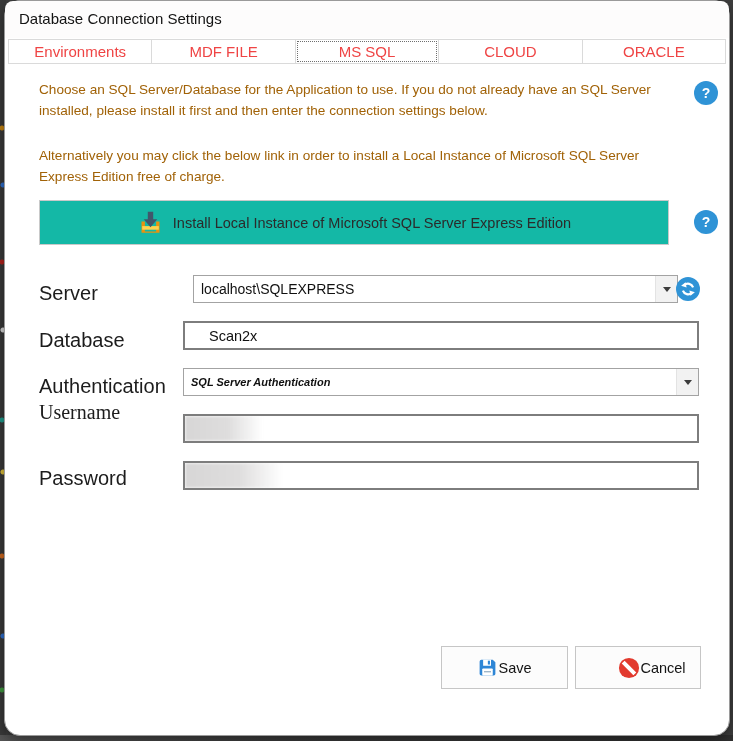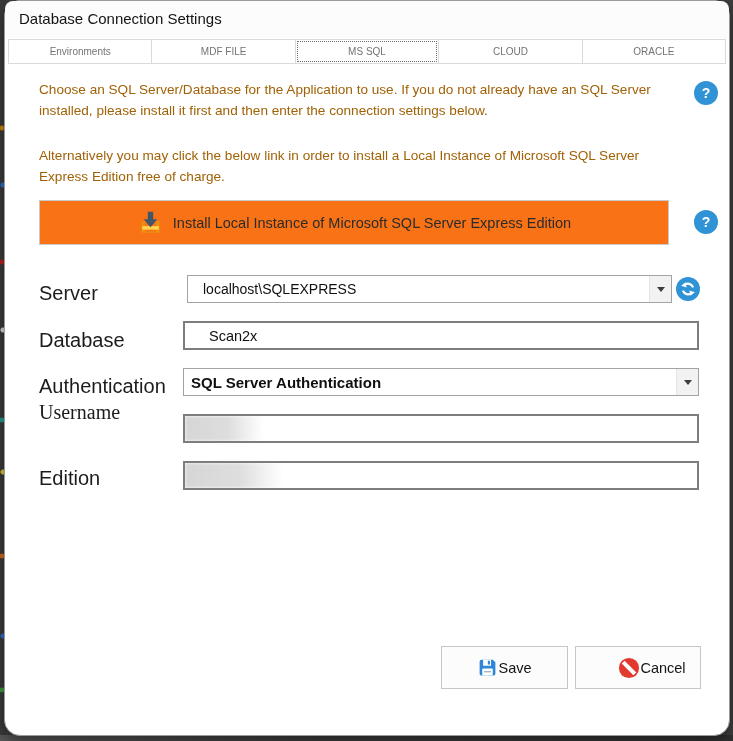"Environments" .tab { color: #737373 -> #ef4444; font-size: 10px -> 15px }
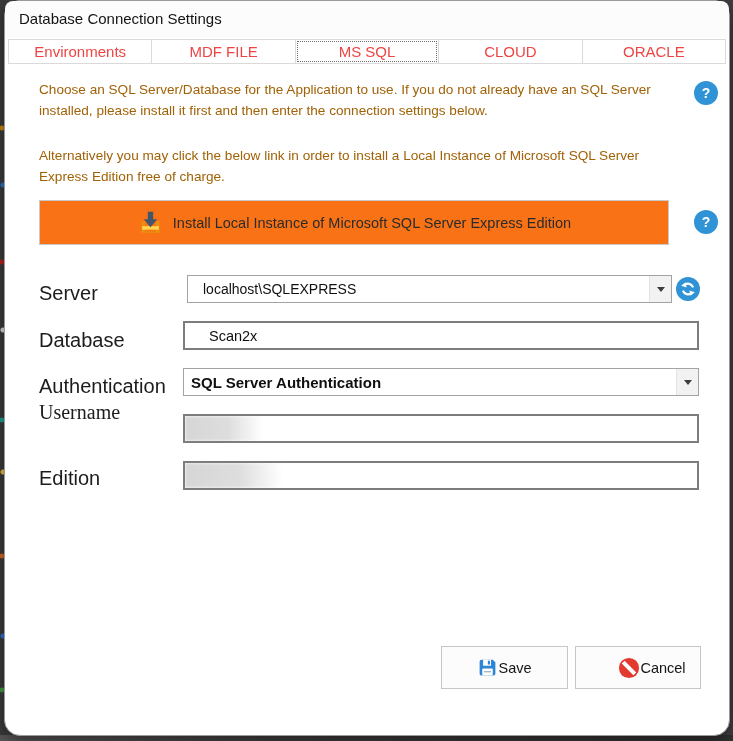"Install Local Instance of Microsoft" .install-btn { background: #f97316 -> #14b8a6 }
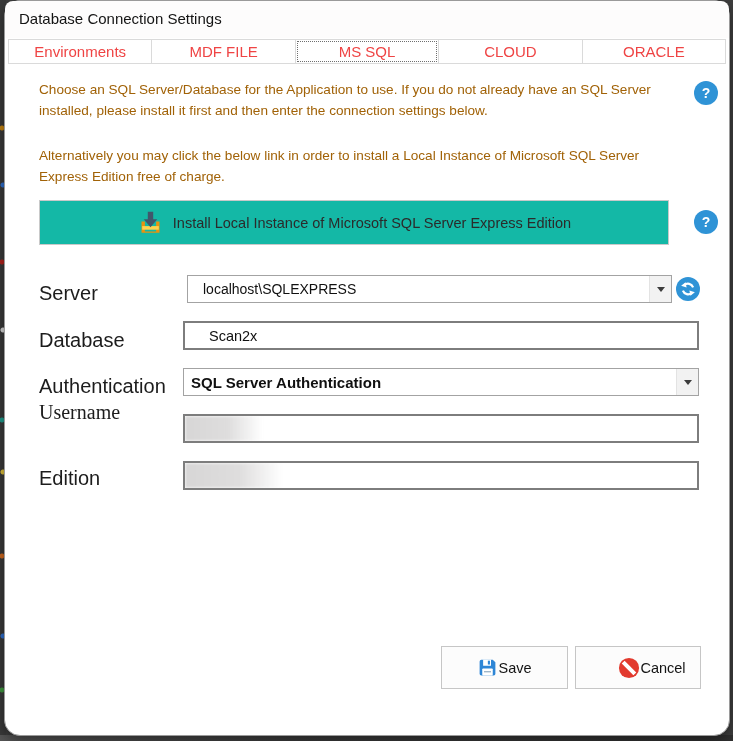"localhost\SQLEXPRESS" div.combo { left: 182px -> 188px; padding-left: 8px -> none }
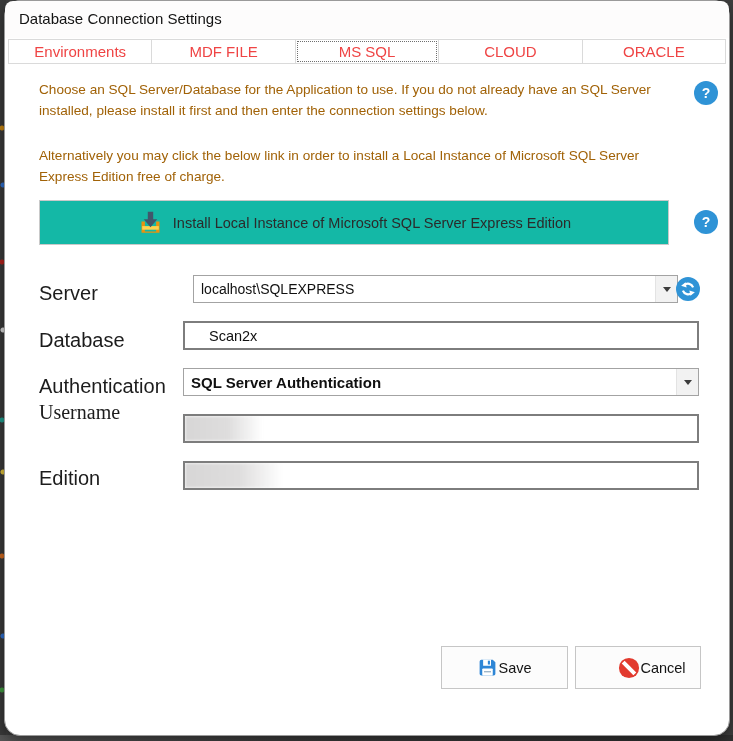"SQL Server Authentication" div.combo-value { font-size: 15px -> 11px; font-style: none -> italic }
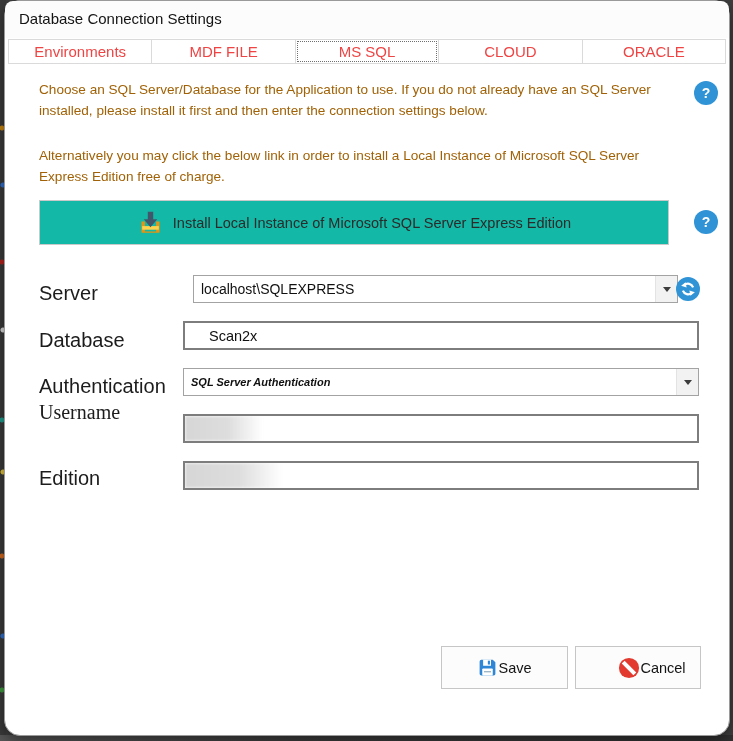"Edition" div.field-label { text: Edition -> Password }
